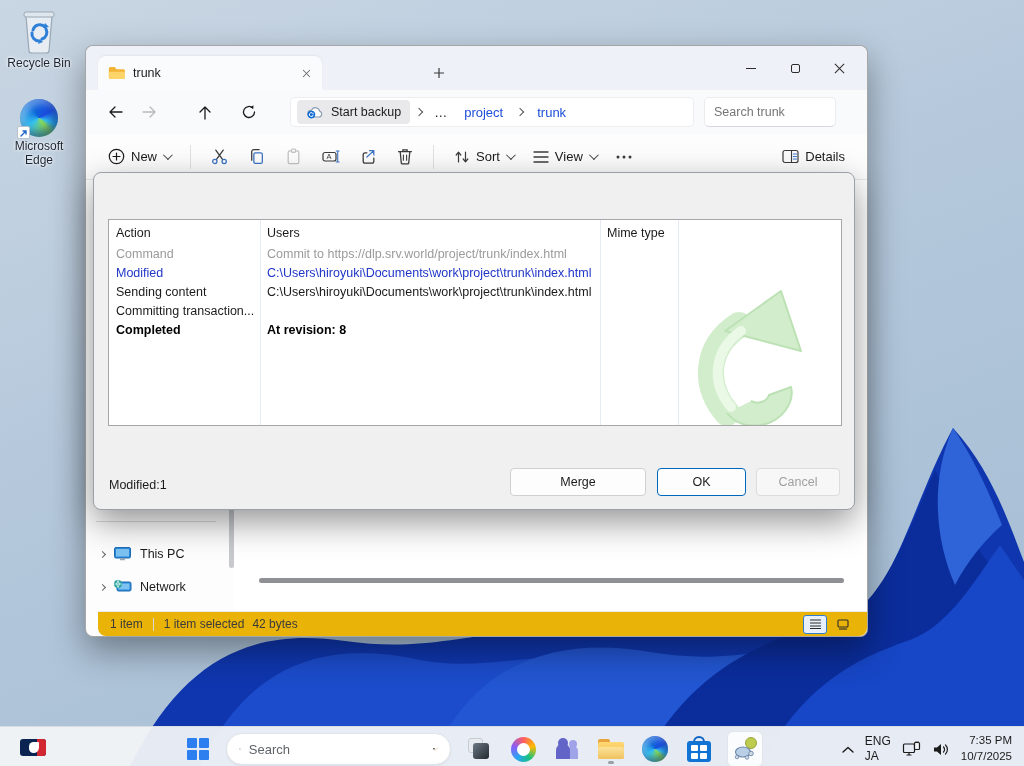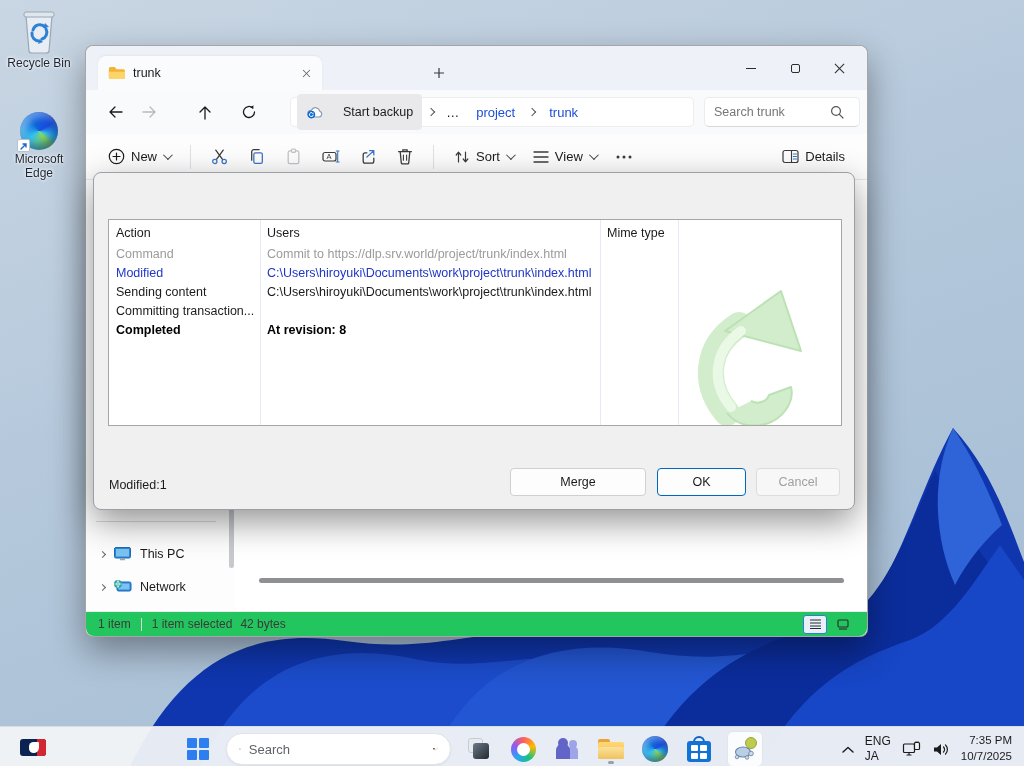"Start backup" .crumb-pill { gap: 20px -> 8px; height: 36px -> 24px }
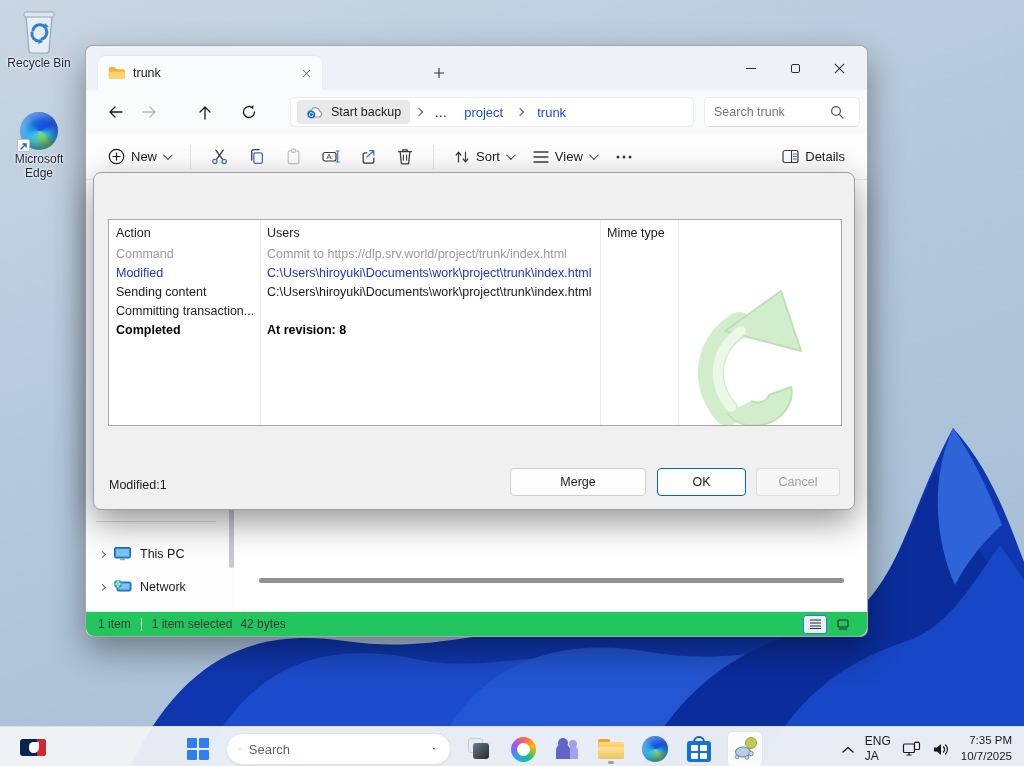"Search trunk" .searchbox { width: 156px -> 132px }
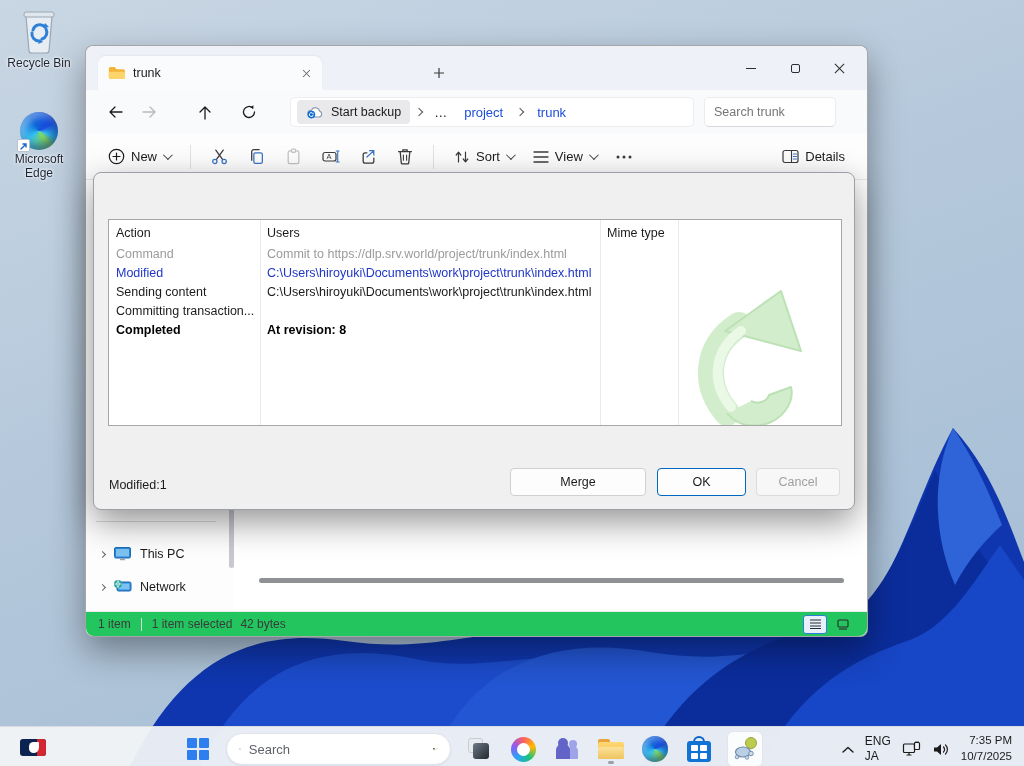"Microsoft Edge" div.desk-icon { top: 112px -> 99px }
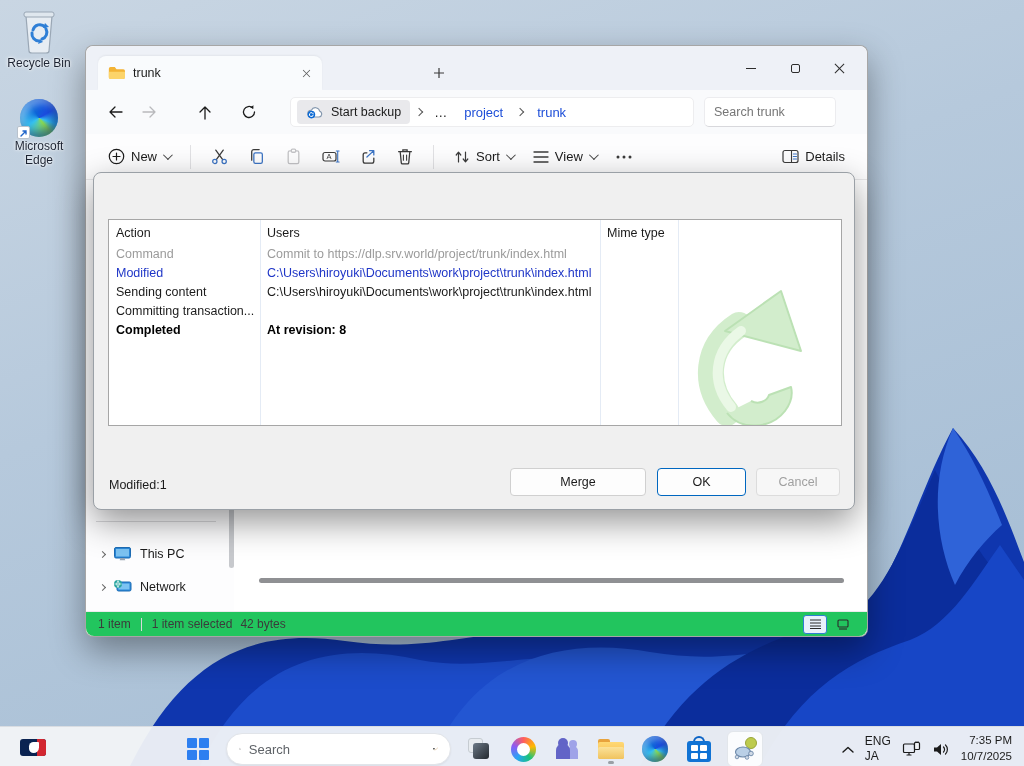"1 item" .statusbar { background: #22c55e -> #eab308; left: 0 -> 12px }
